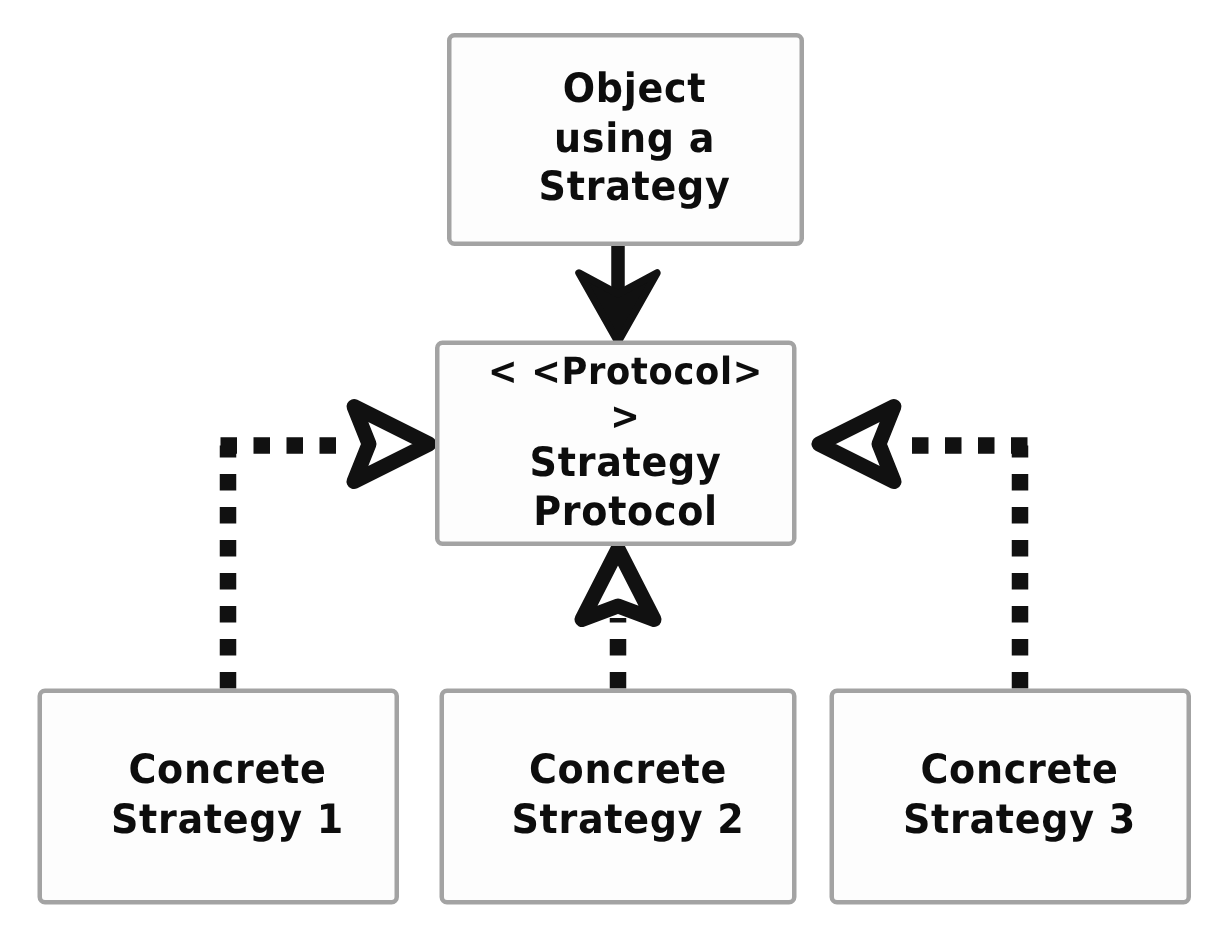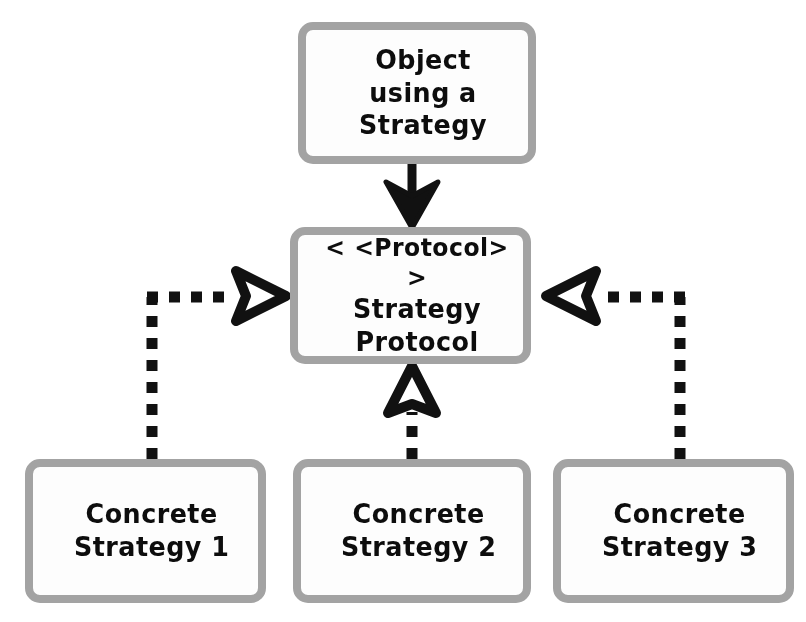"Object" .node { border: 8px solid #a3a3a3 -> 3px solid #a3a3a3; border-radius: 15px -> 5px }
